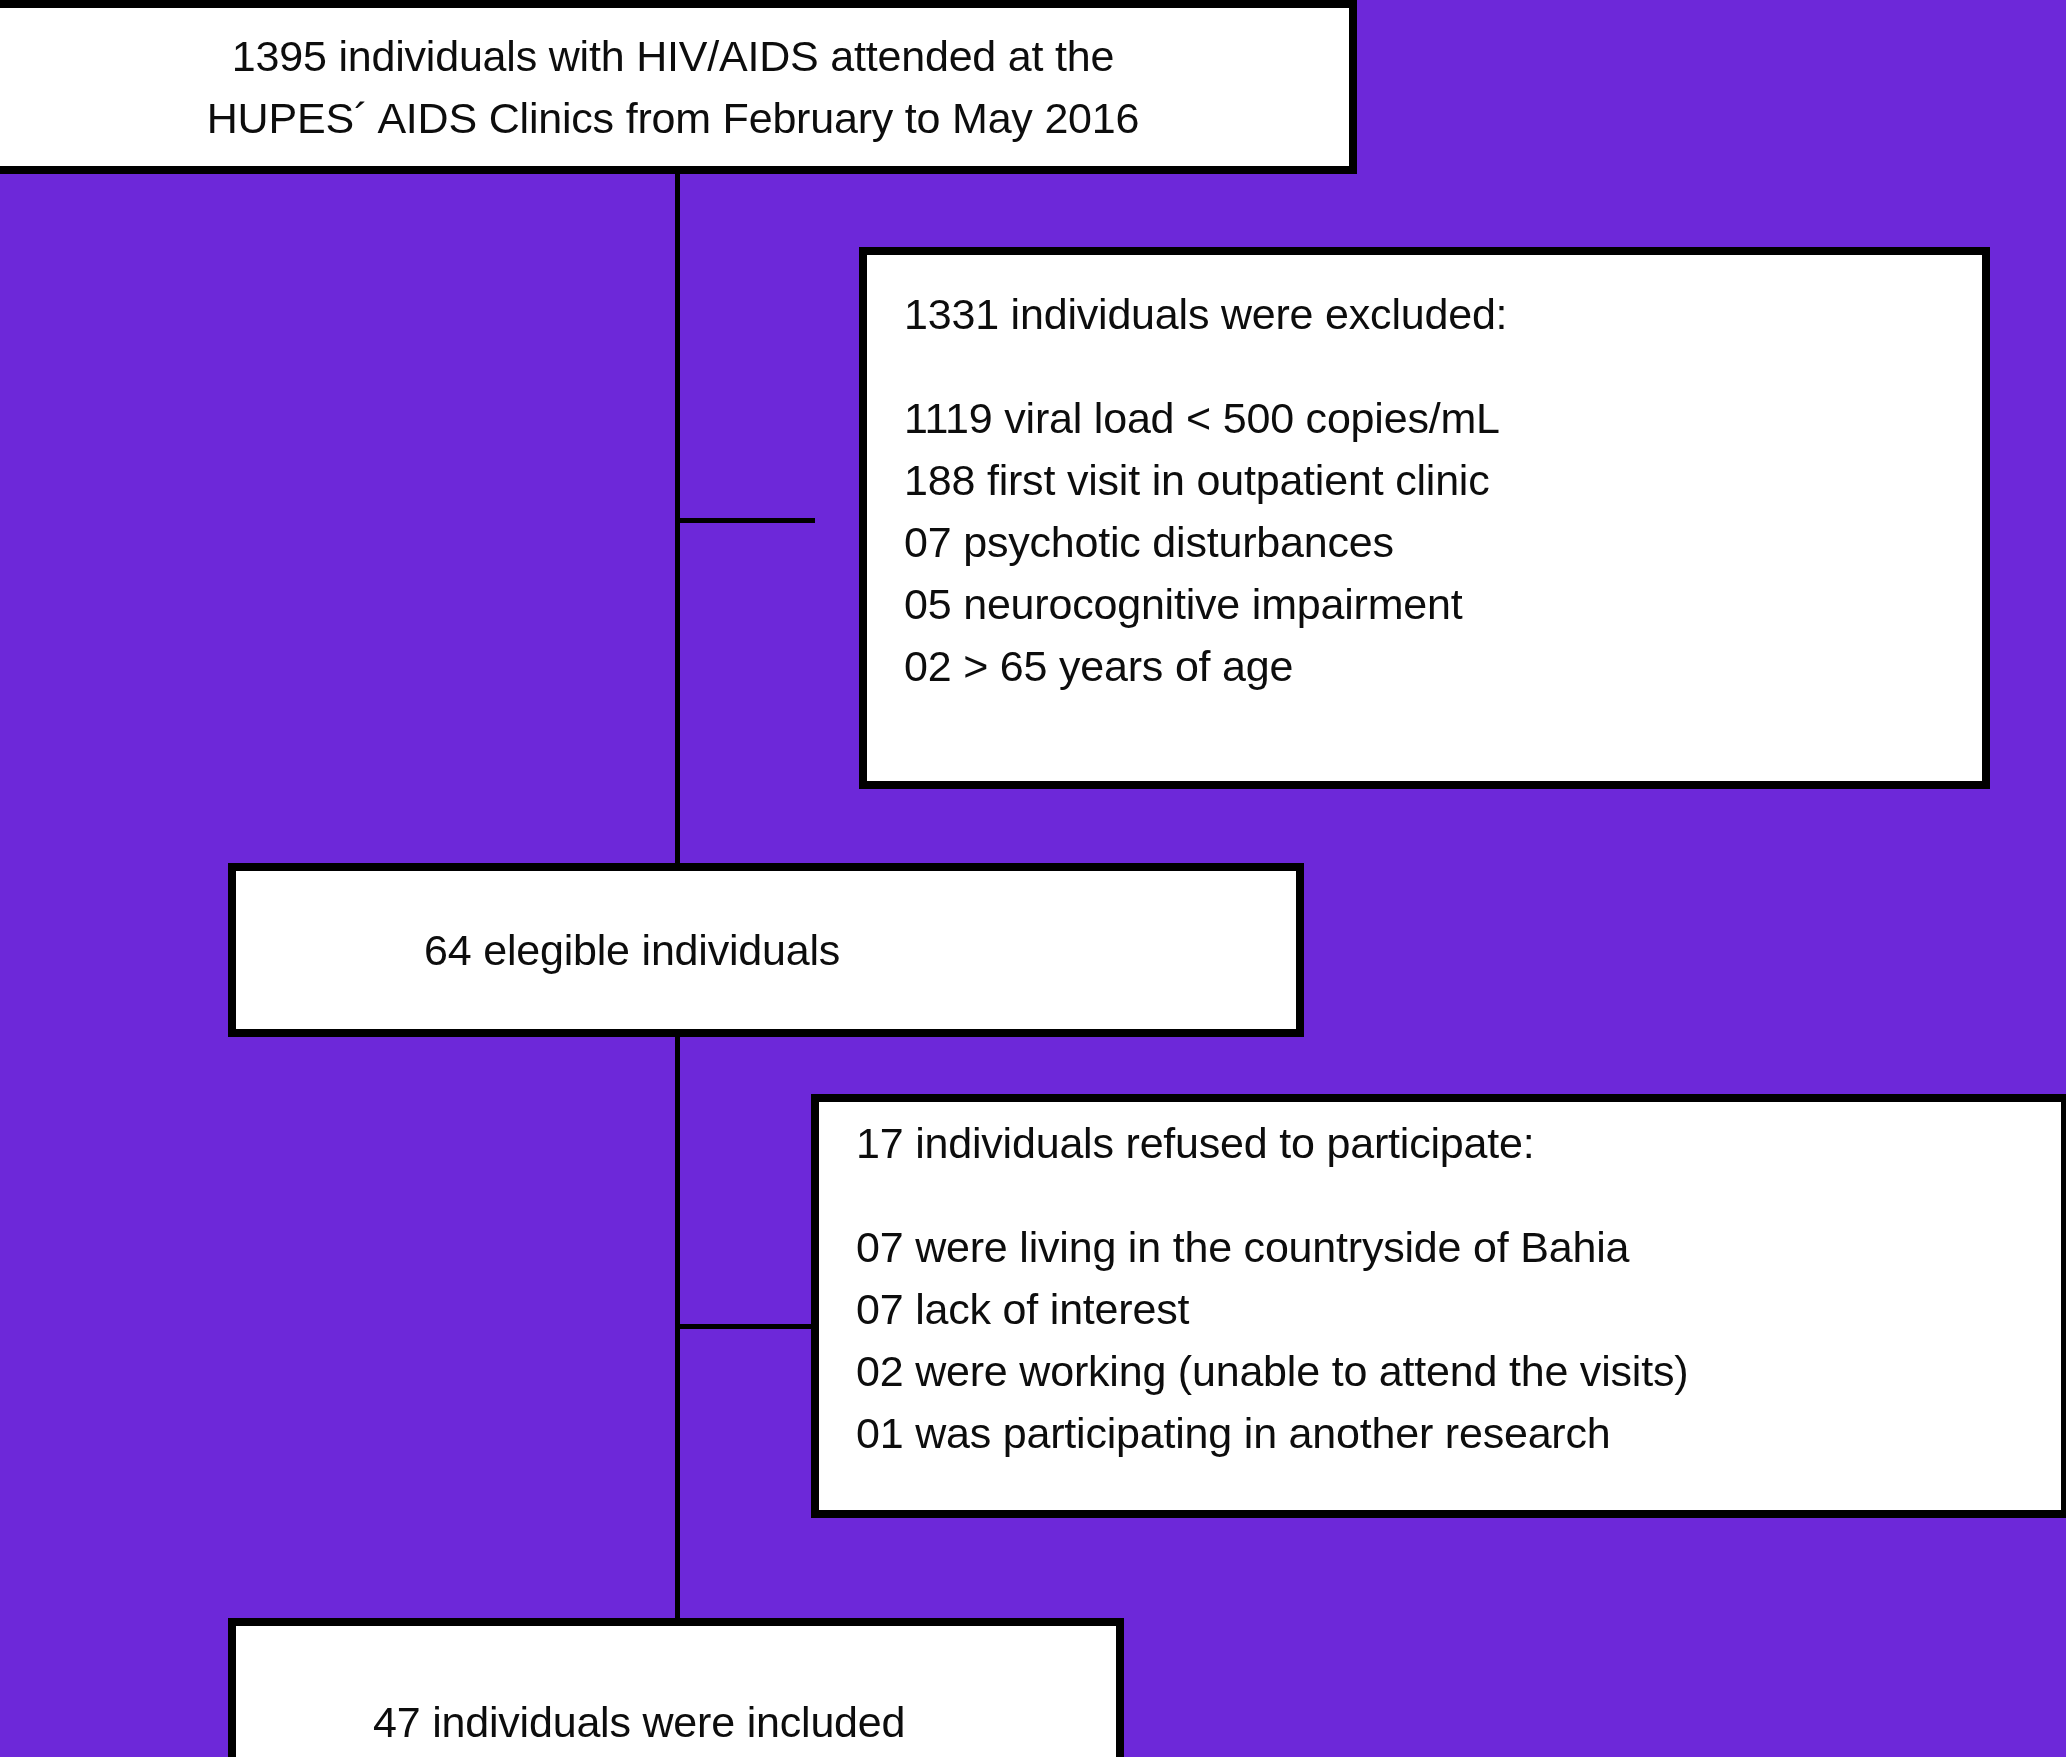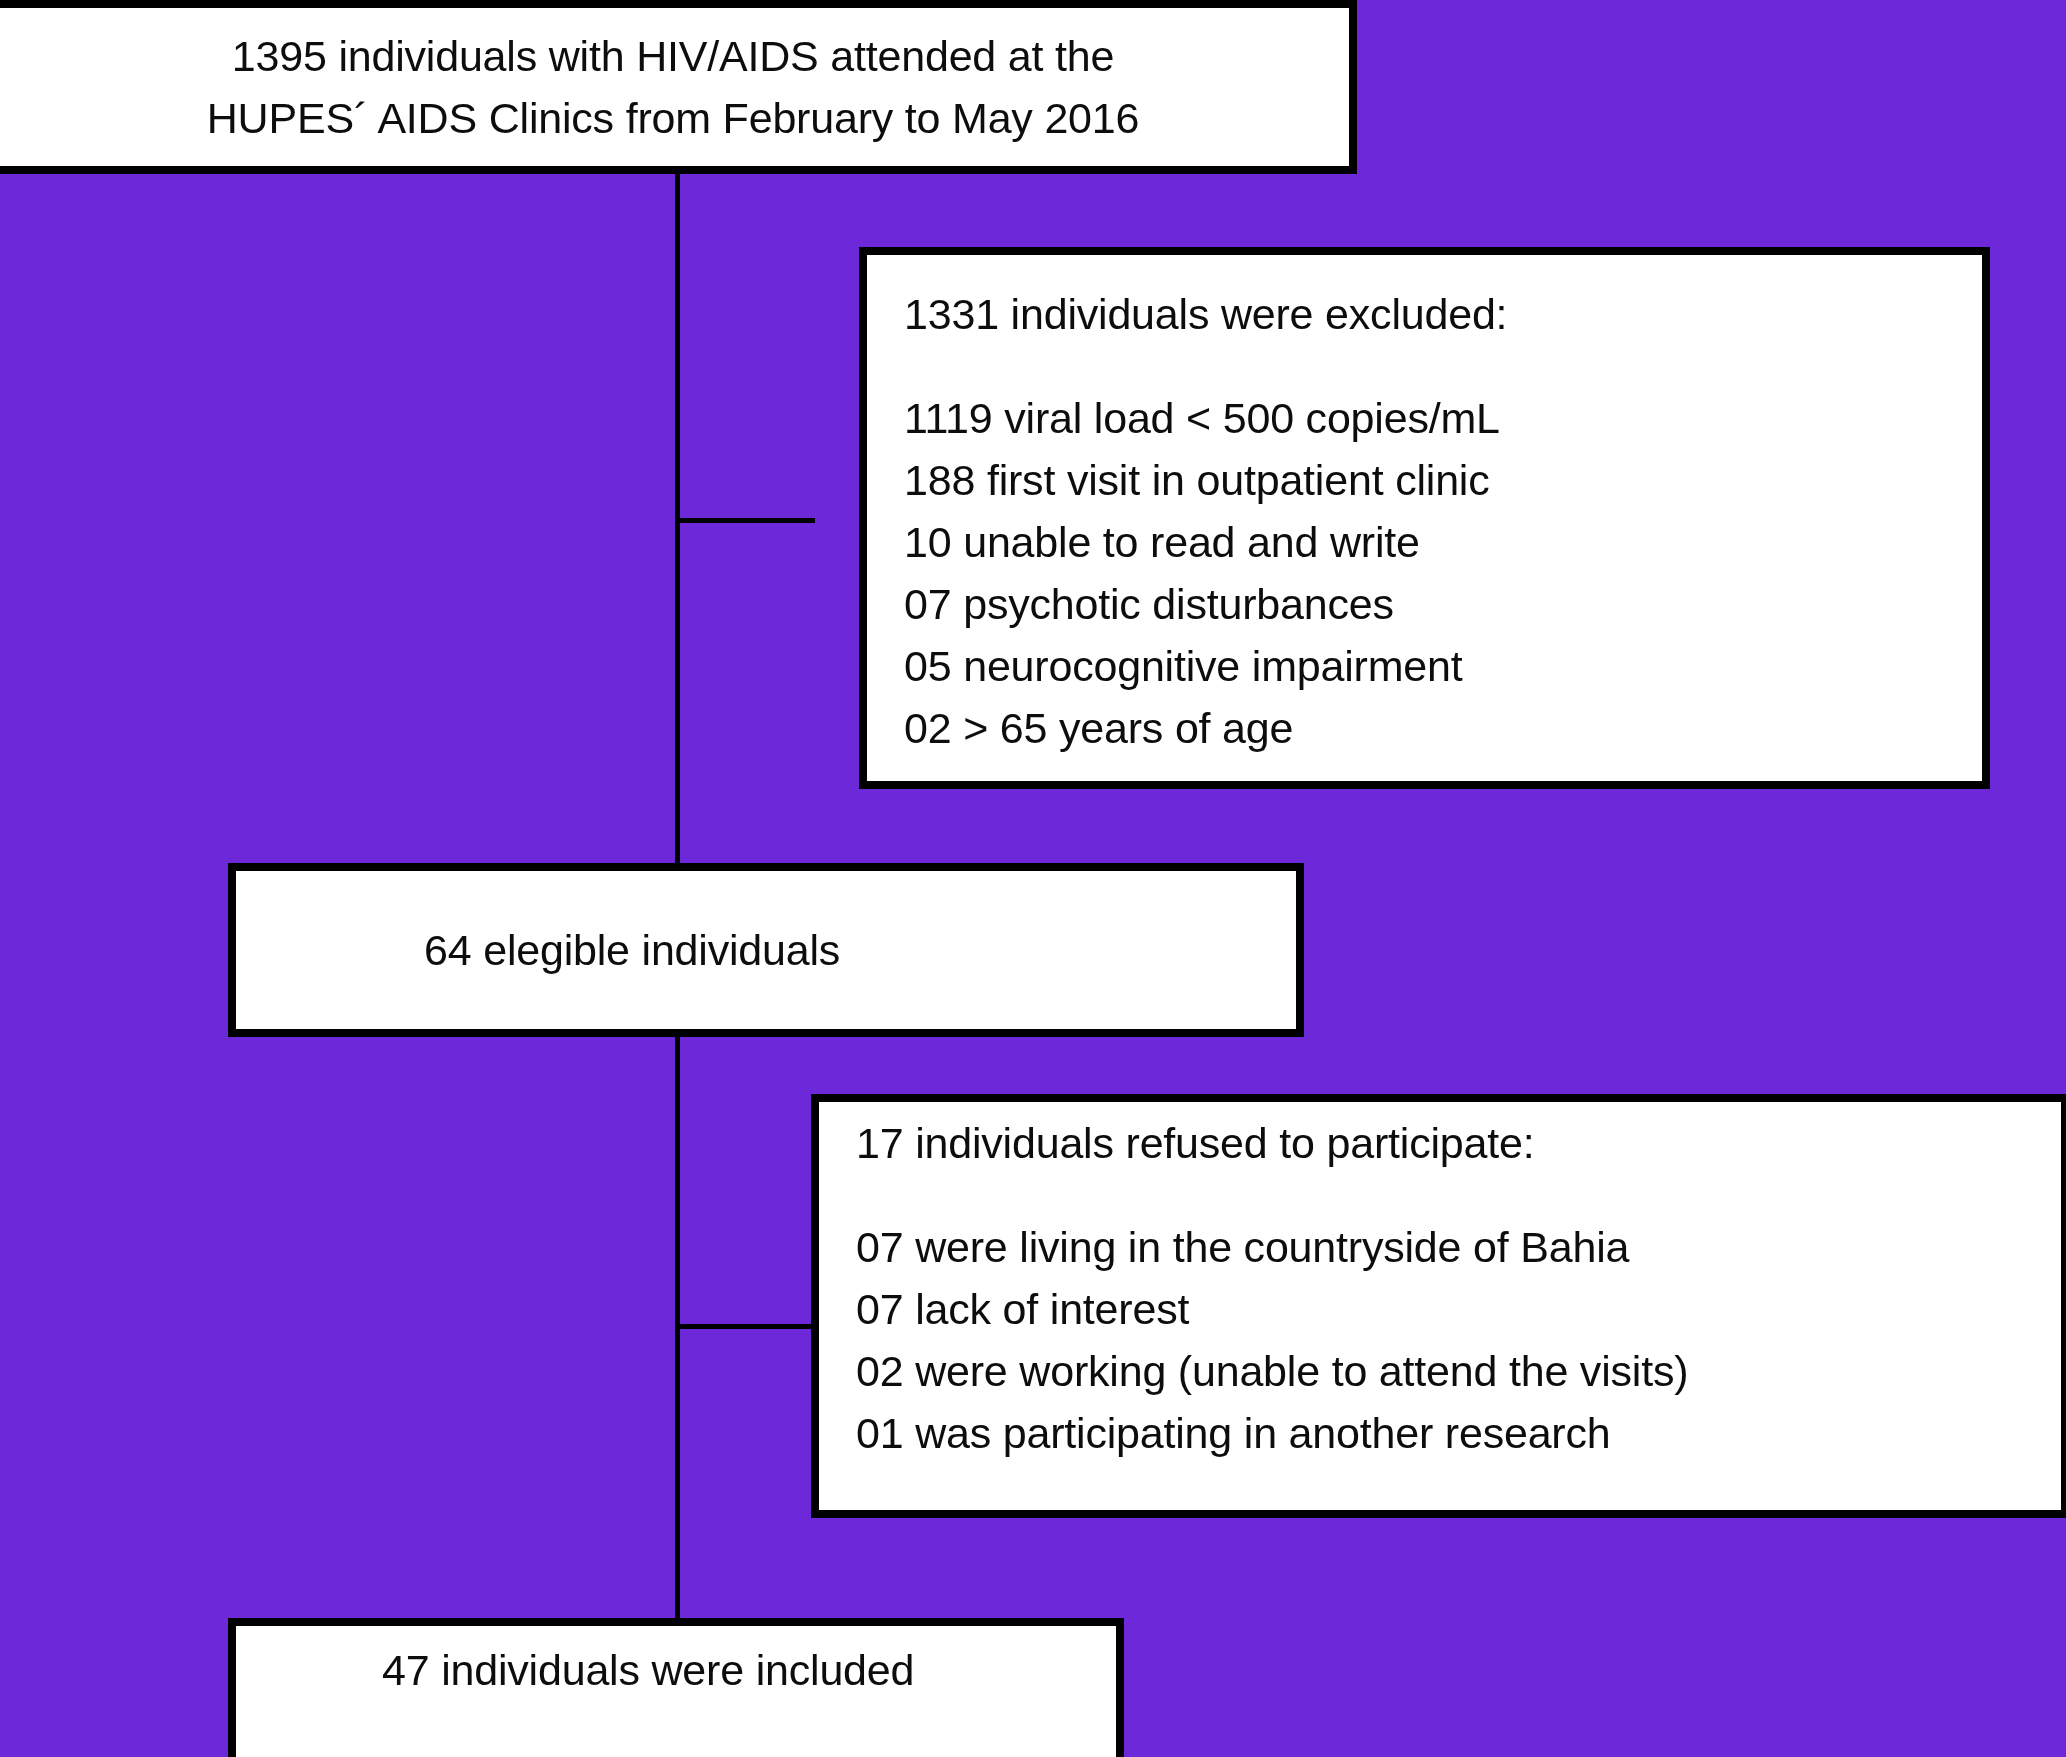"10 unable to read and" div.line { html: <div>10 unable to read and write</div> -> none }
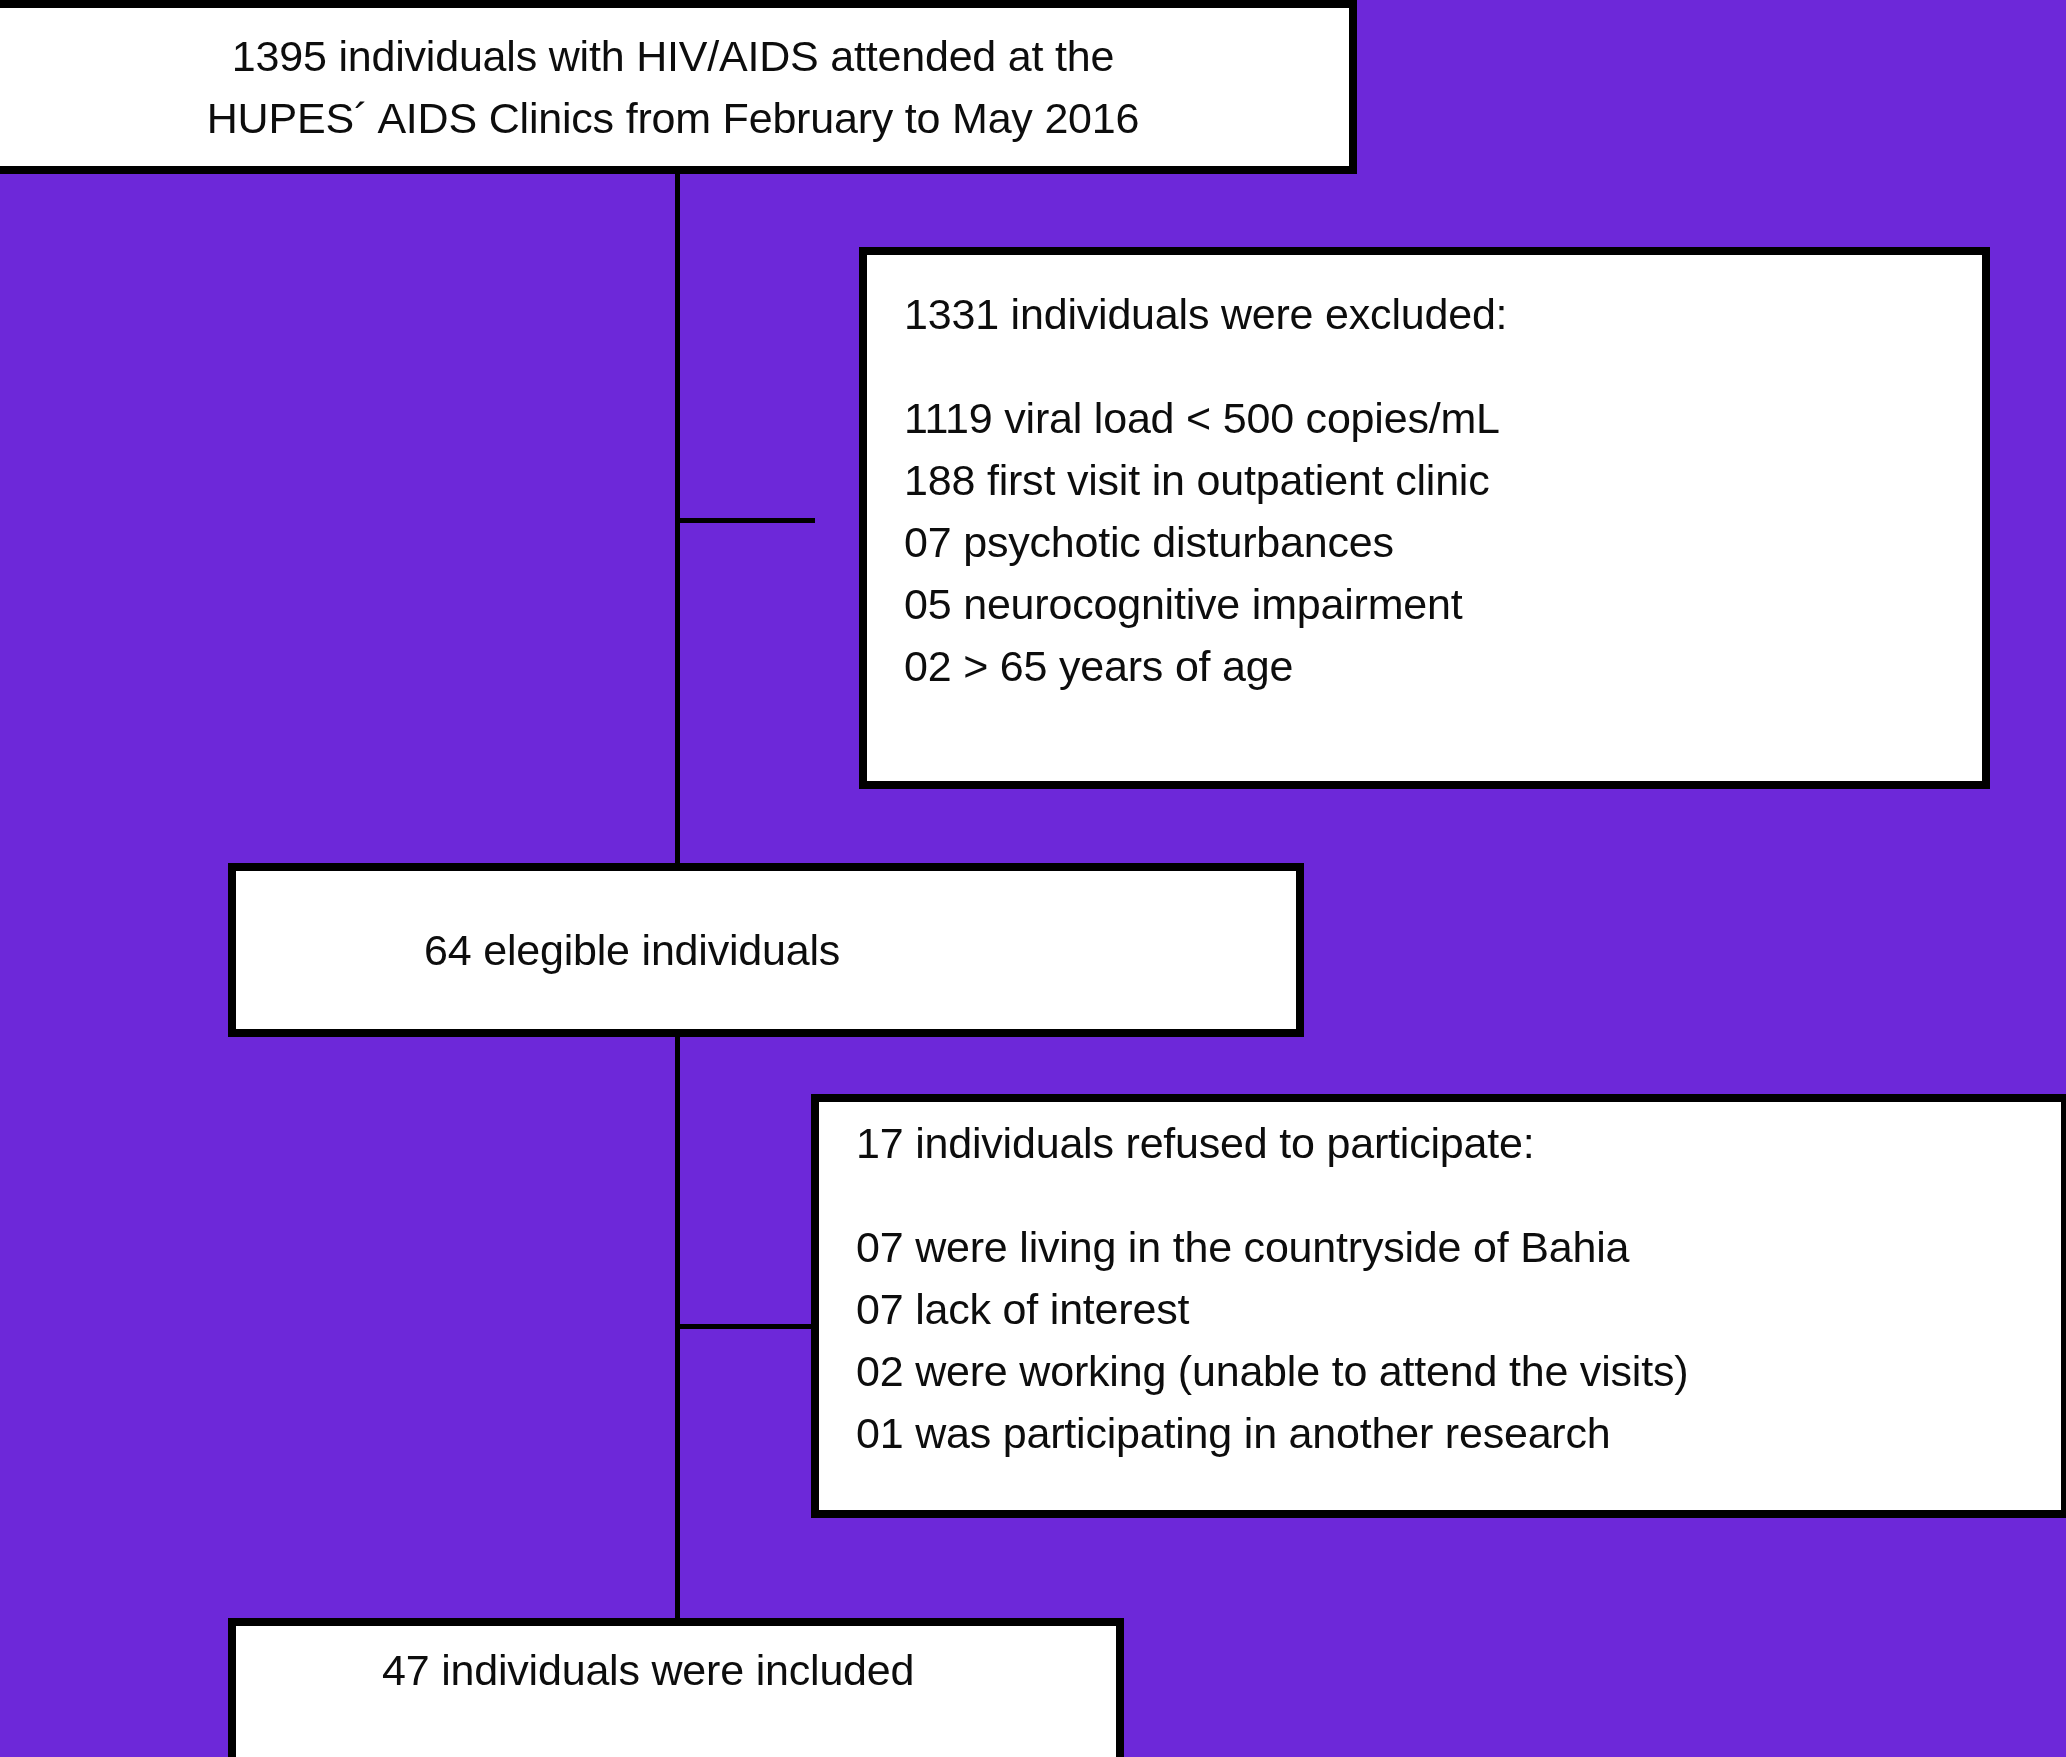"47 individuals were included" #box-included .node-inner { align-items: flex-start -> flex-end; padding: 13px -> 4px }
